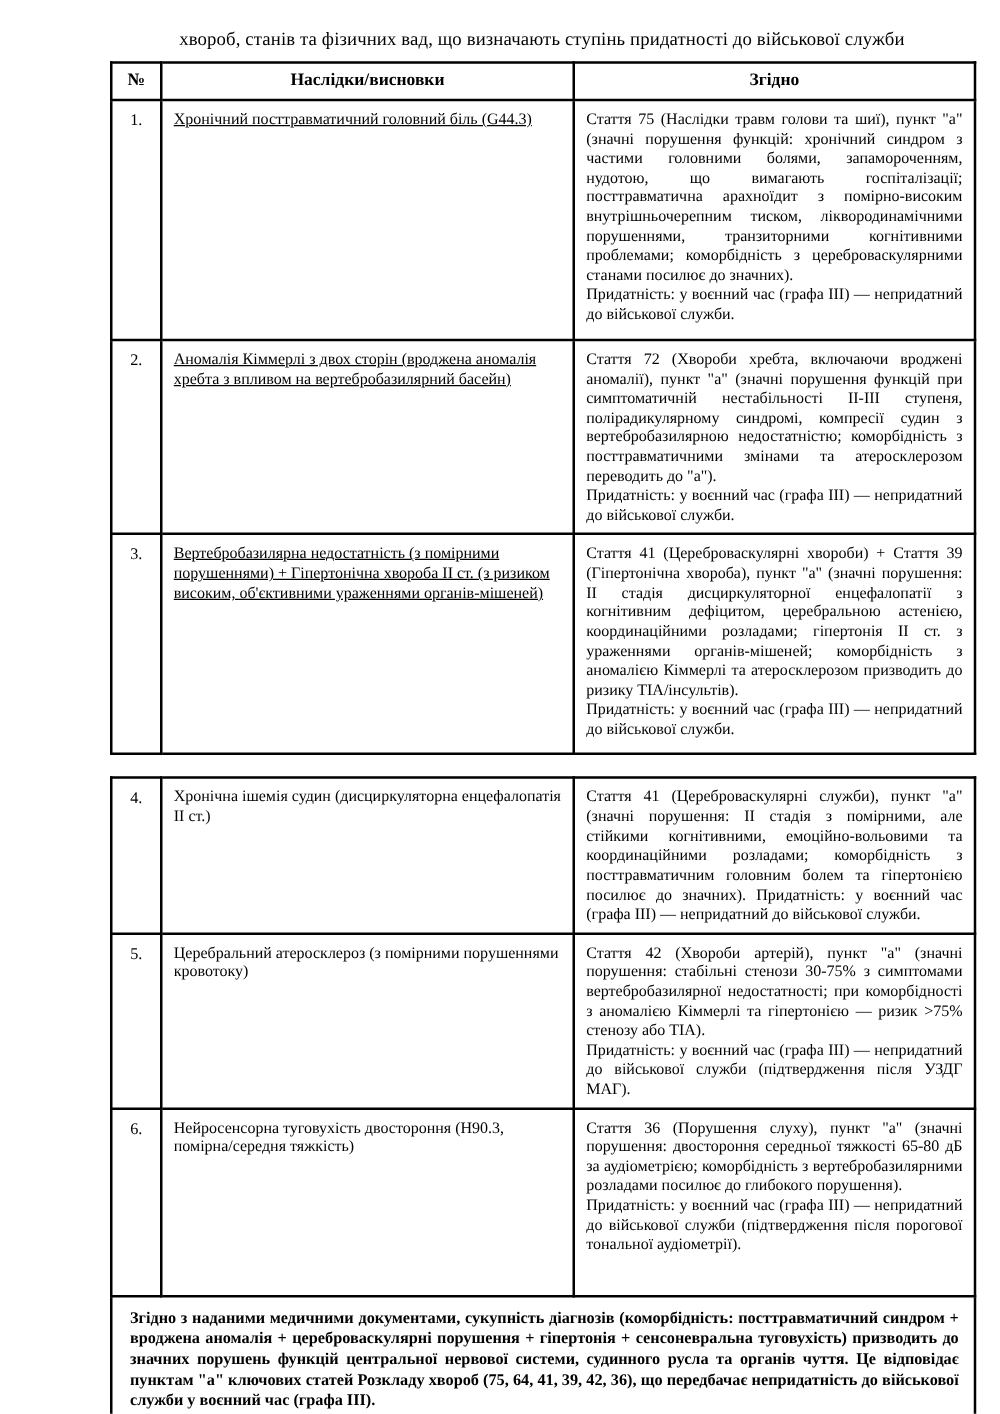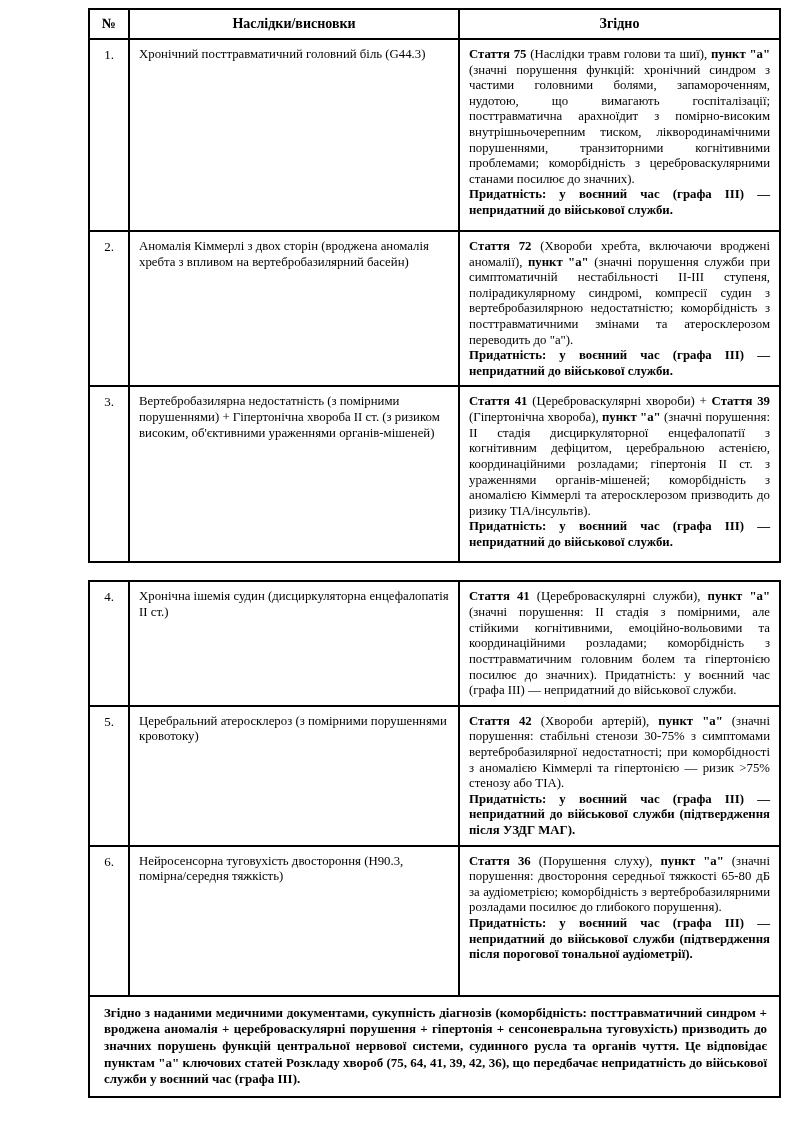"хвороб, станів та фізичних вад," div.doc-title { html: none -> <div>хвороб, станів та фізичних вад, що визначають ступінь придатності до військової служби</div> }
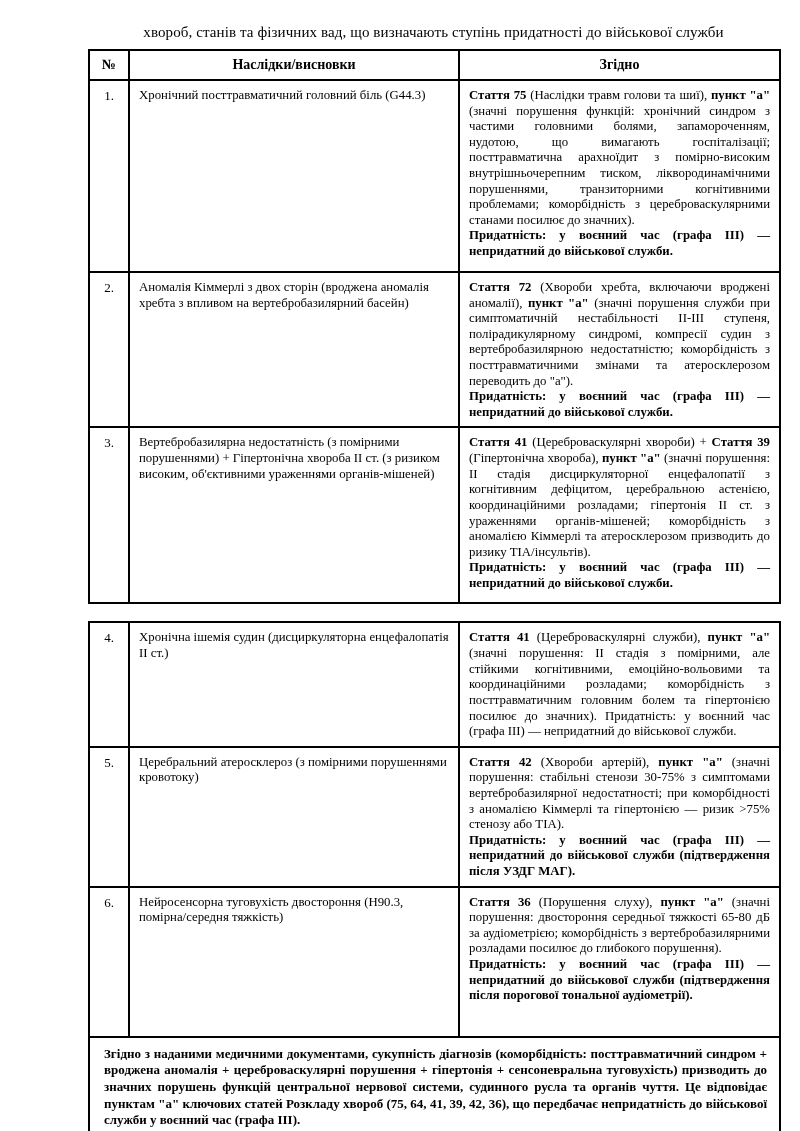"Хронічний посттравматичний головний біль" td.diag.u .dtext { text-decoration: none -> underline }
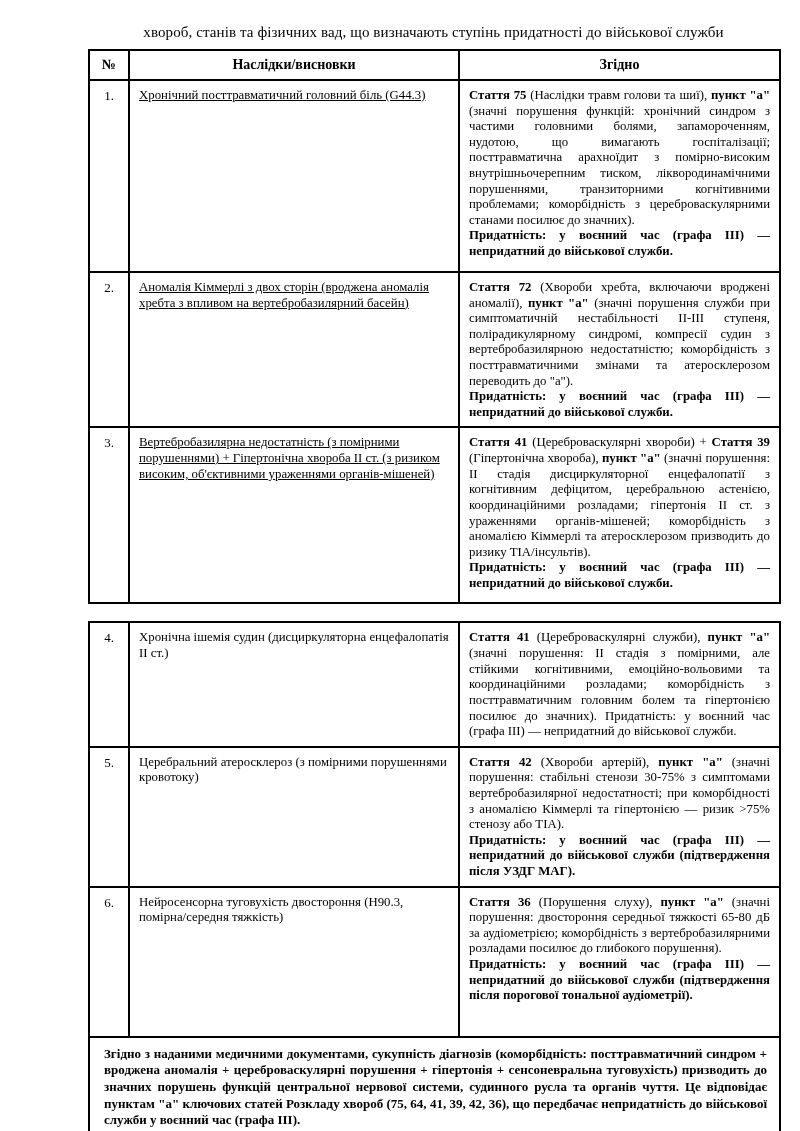"Стаття 75" b { font-weight: bold -> normal }
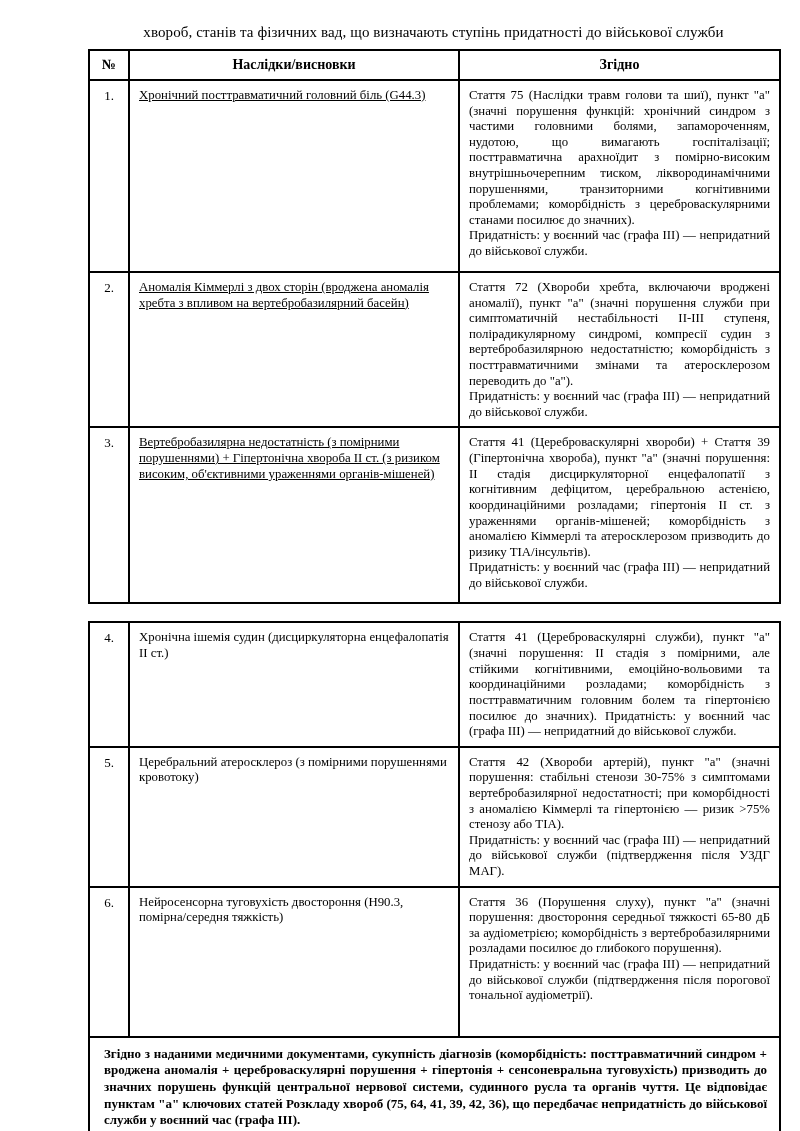"(значні порушення служби при" span { text: служби -> функцій }
